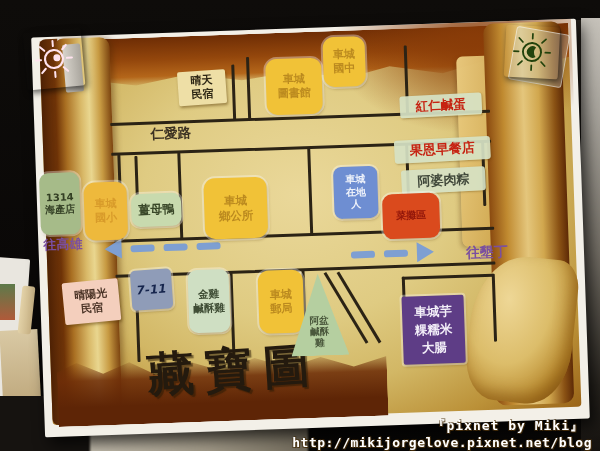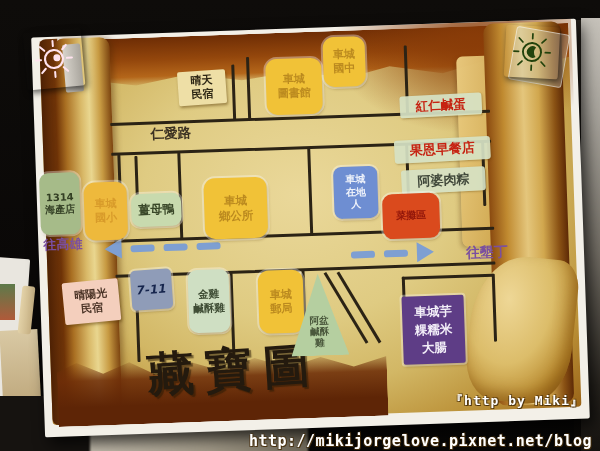"『http by Miki』" div.wm1 { text: http -> pixnet }
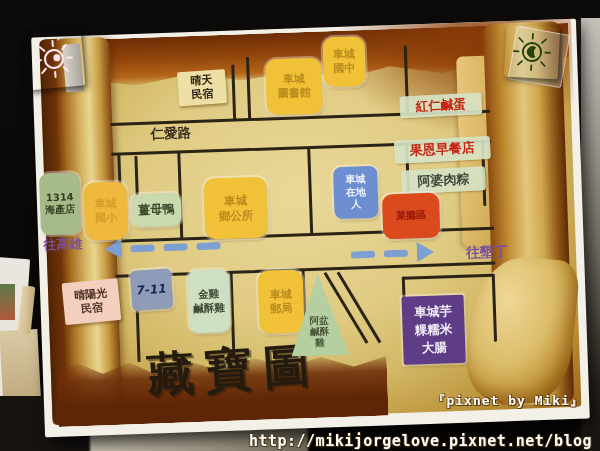"http://mikijorgelove.pixnet.net/blog" .wm2 { font-size: 15px -> 13px; margin-top: 22px -> none }
